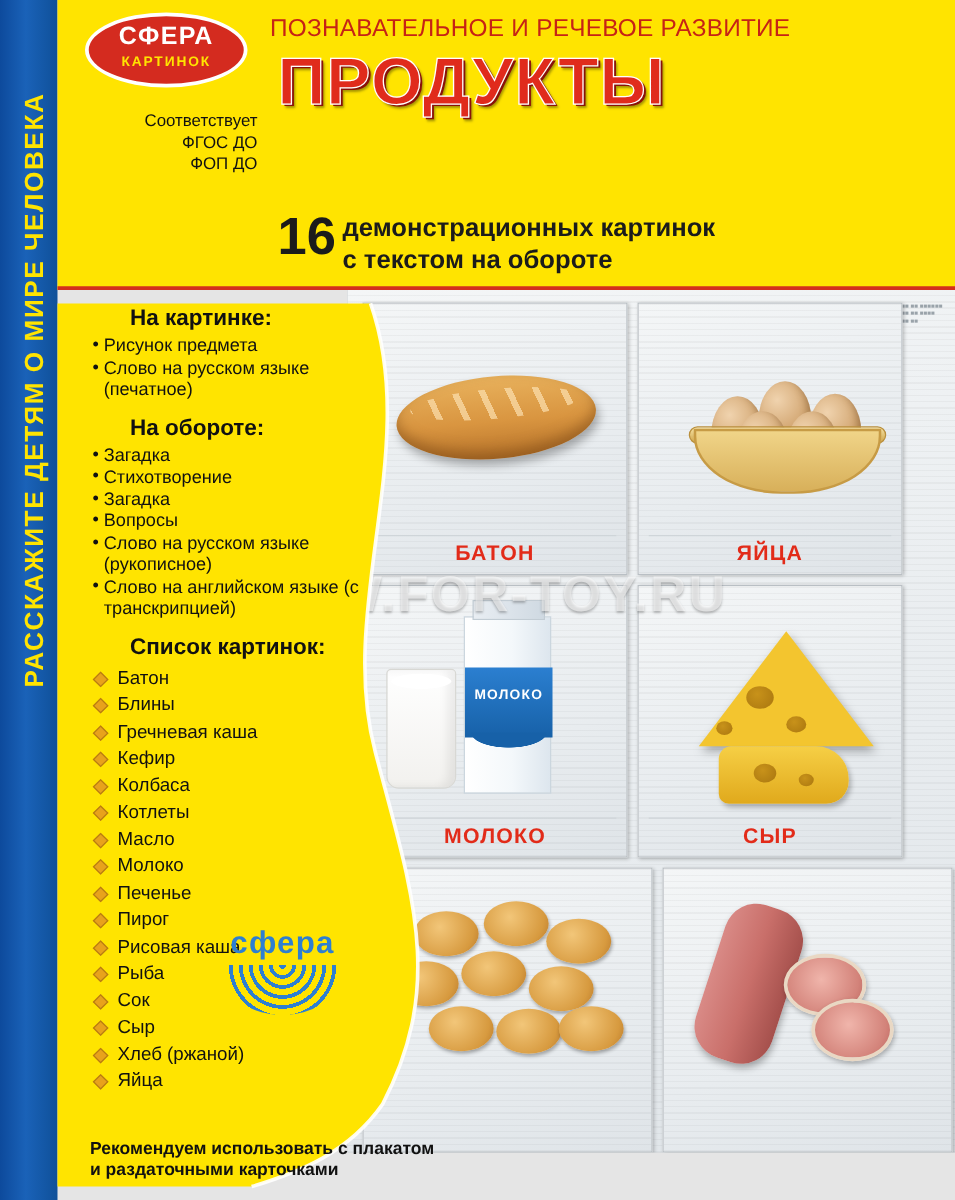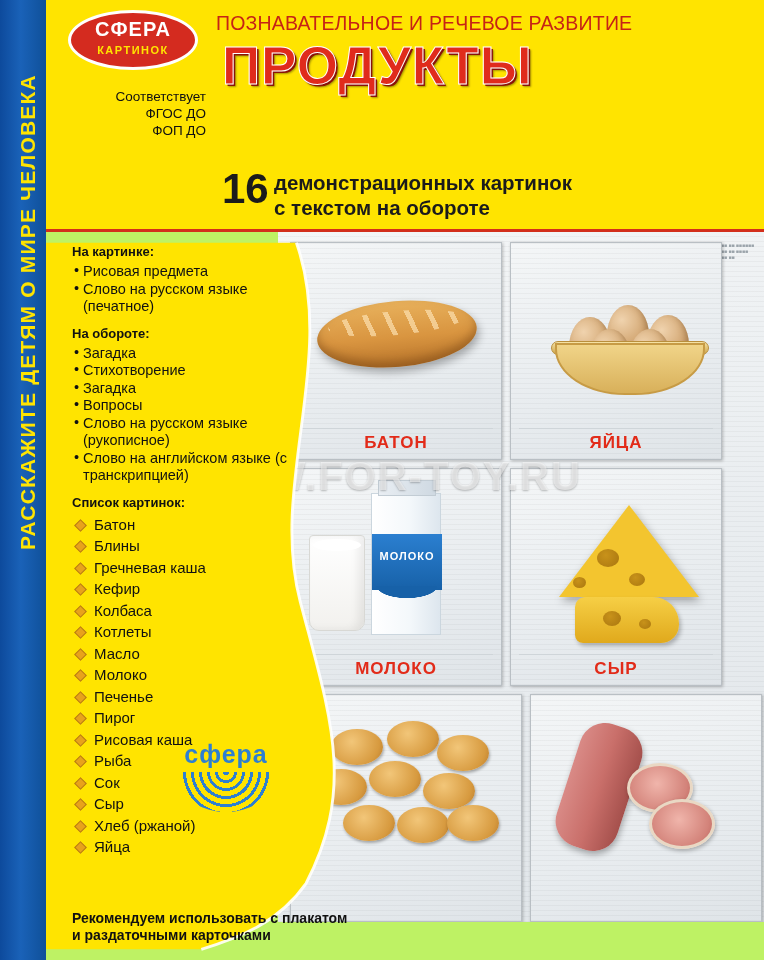"СФЕРА" .card { background: #bef264 -> #e5e5e5 }
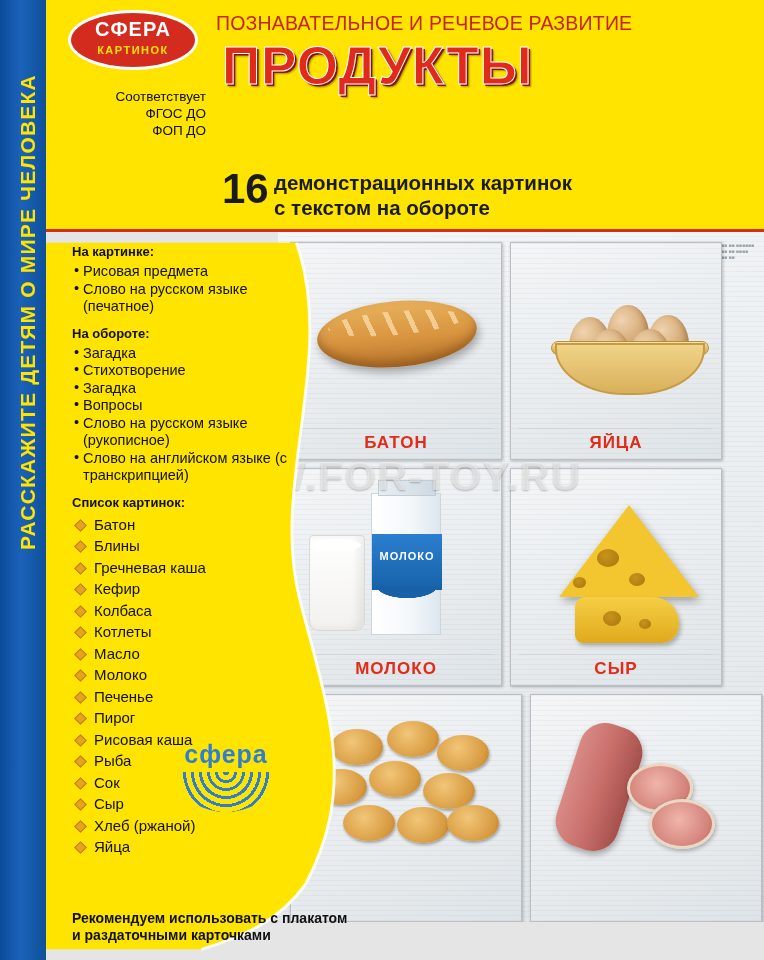"На картинке:" .h-sec { font-size: 13px -> 18px; margin-left: none -> 32px }
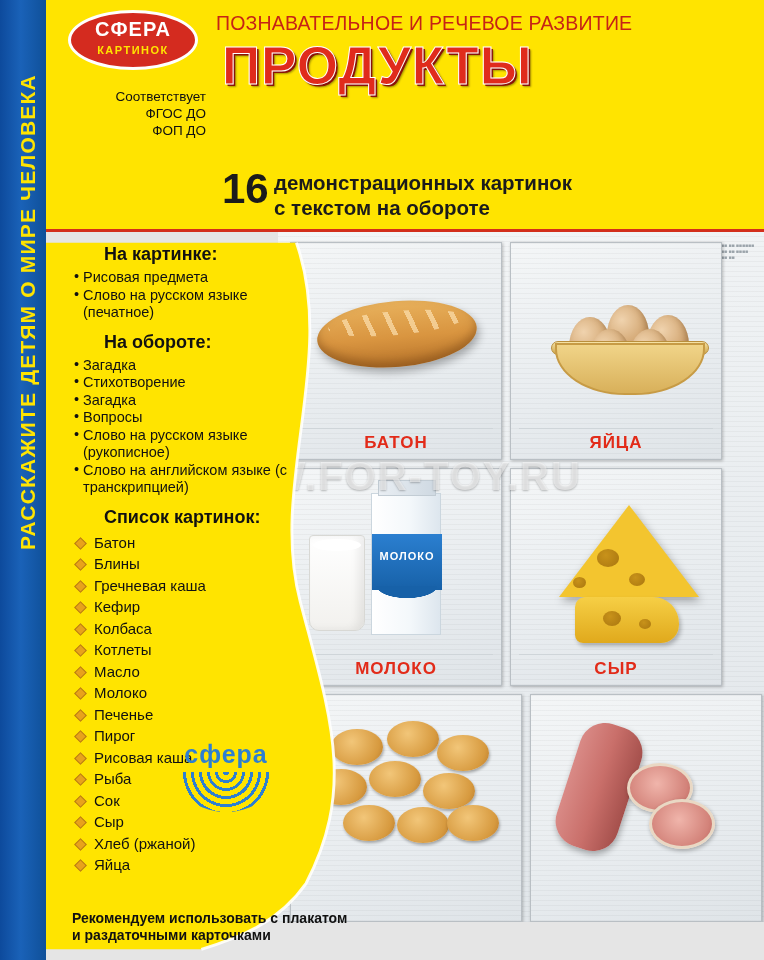"Рисовая предмета" div.bul { text: Рисовая -> Рисунок }
